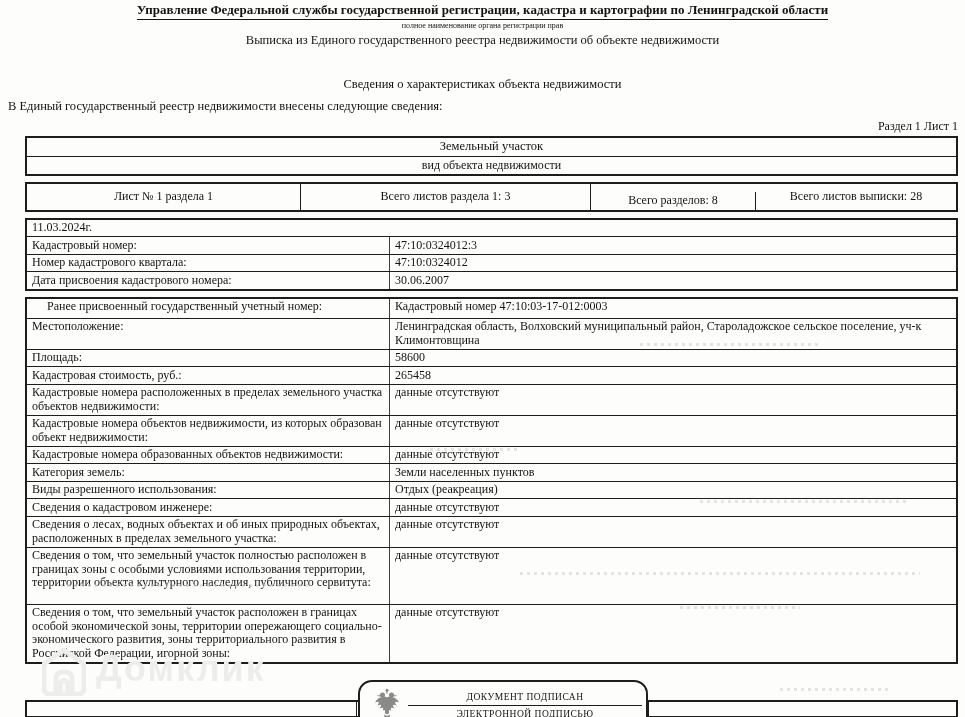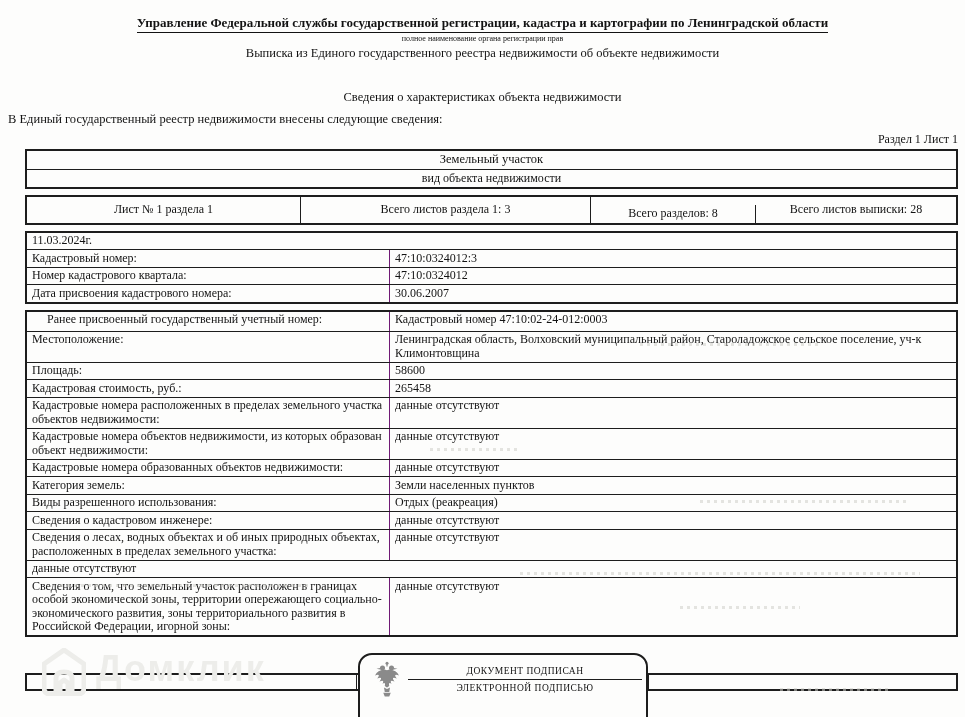"Управление Федеральной службы" .hdr { padding-top: 13px -> none }
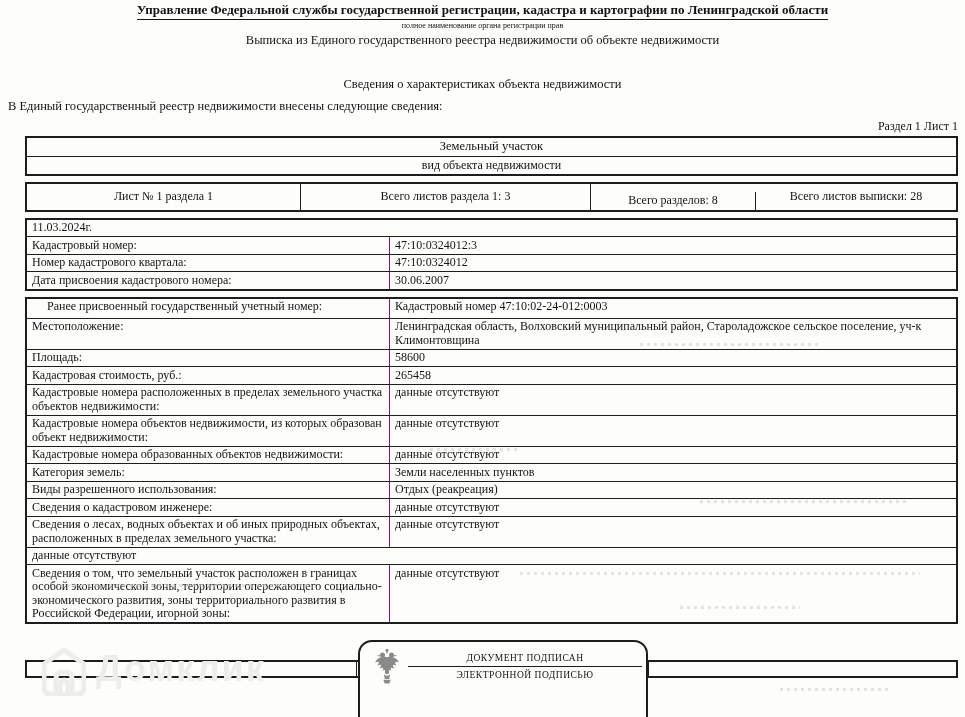"Кадастровый номер 47:10:02-24-012:0003" div.tc { text: 47:10:02-24-012:0003 -> 47:10:03-17-012:0003 }
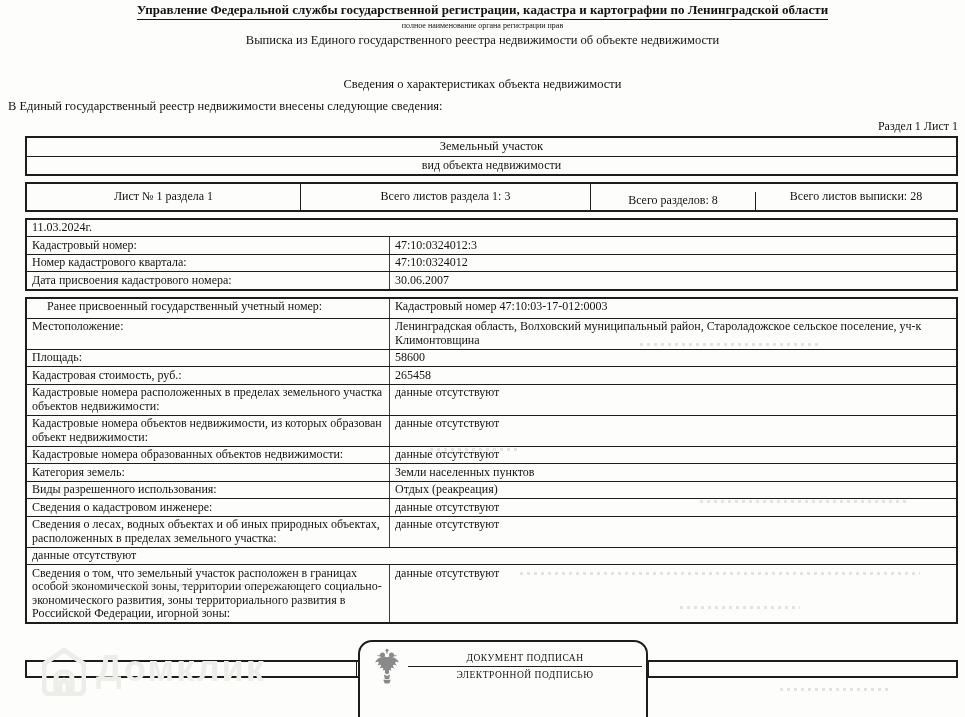"Сведения о том, что земельный участок полностью" div.tc { html: none -> <div>Сведения о том, что земельный участок полностью расположен в границах зоны с особыми условиями использования территории, территории объекта культурного наследия, публичного сервитута:</div> }
